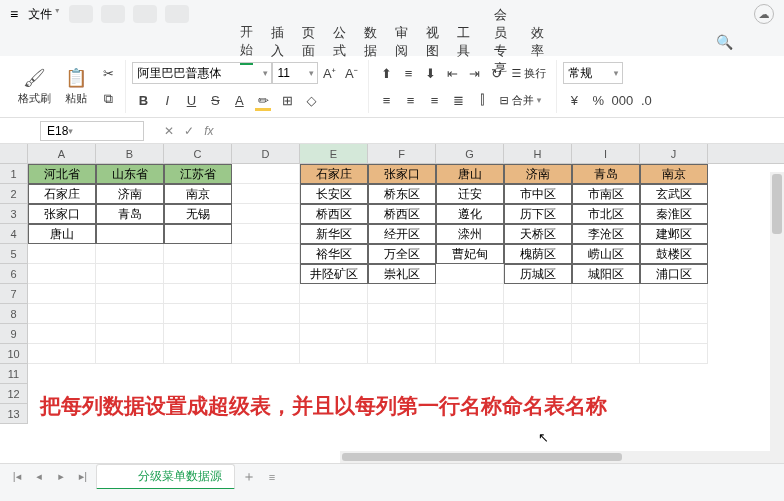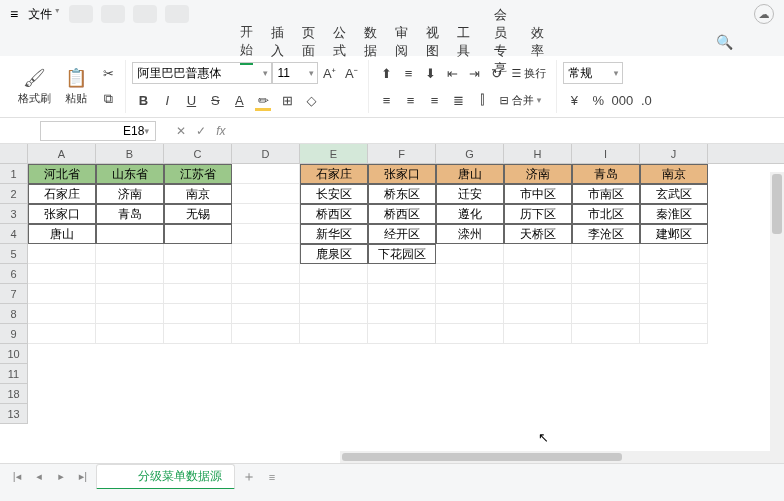"E18" .namebox { justify-content: flex-end -> flex-start; width: 116px -> 104px }
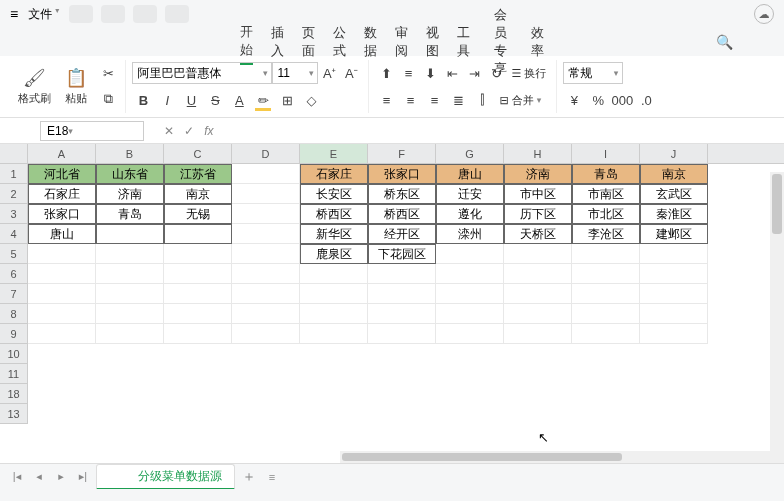"裕华区" div.cellrow { html: none -> <div> <div></div> <div></div> <div></div> <div></div> <div>裕华区</div> <div>万全区</div> <div>曹妃甸</div> <div>槐荫区</div> <div>崂山区</div> <div>鼓楼区</div> </div> }
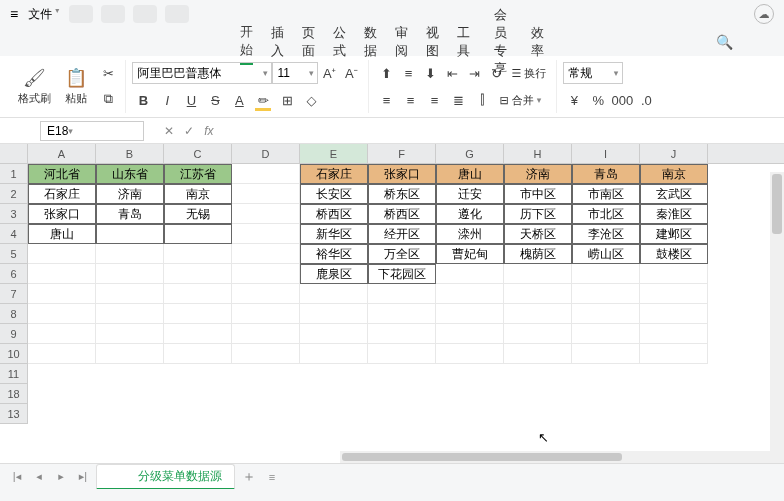"井陉矿区" div.cellrow { html: none -> <div> <div></div> <div></div> <div></div> <div></div> <div>井陉矿区</div> <div>崇礼区</div> <div></div> <div>历城区</div> <div>城阳区</div> <div>浦口区</div> </div> }
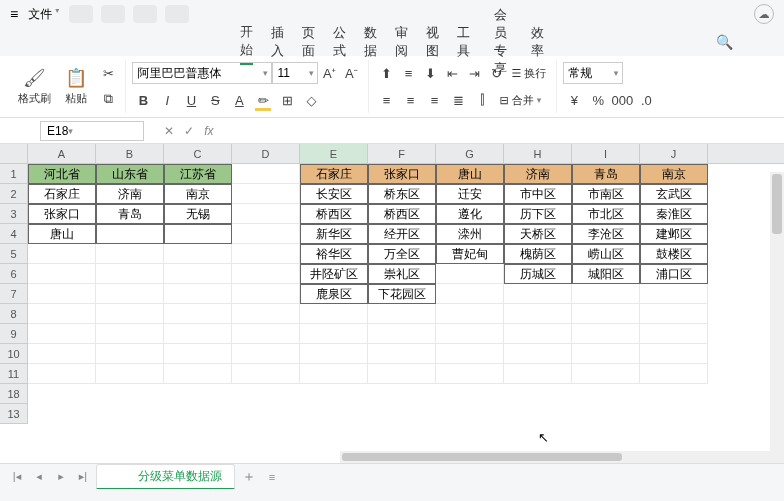"鹿泉区" div.cellrow { html: <div> <div></div> <div></div> <div></div> <div></div> <div>鹿泉区</div> <div>下花园区</div> <div></div> <div></div> <div></div> <div></div> </div> -> none }
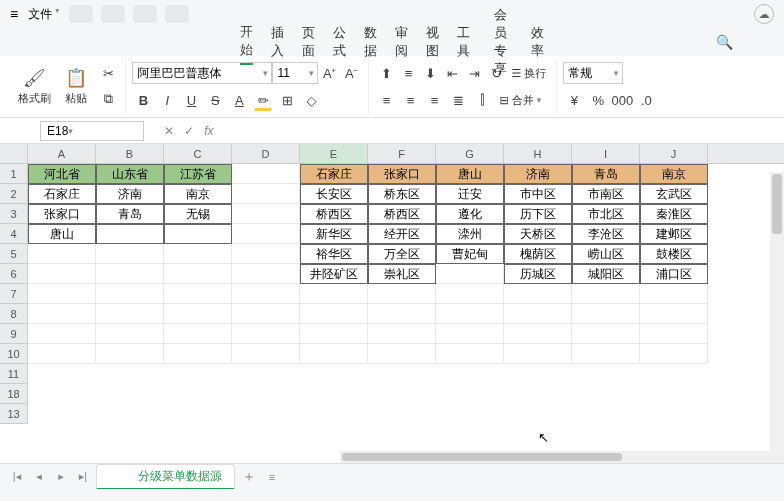"18" div.rowh { text: 18 -> 12 }
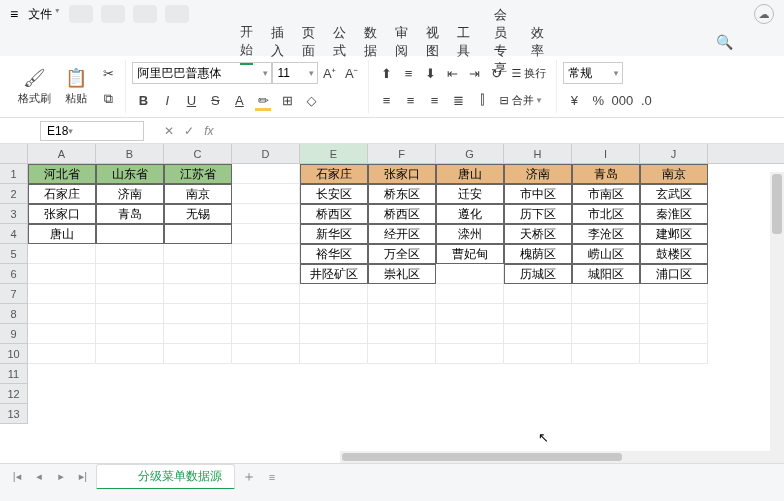"把每列数据设置成超级表，并且以每列第一行名称命名表名称" div.annotation { html: none -> <div>把每列数据设置成超级表，并且以每列第一行名称命名表名称</div> }
